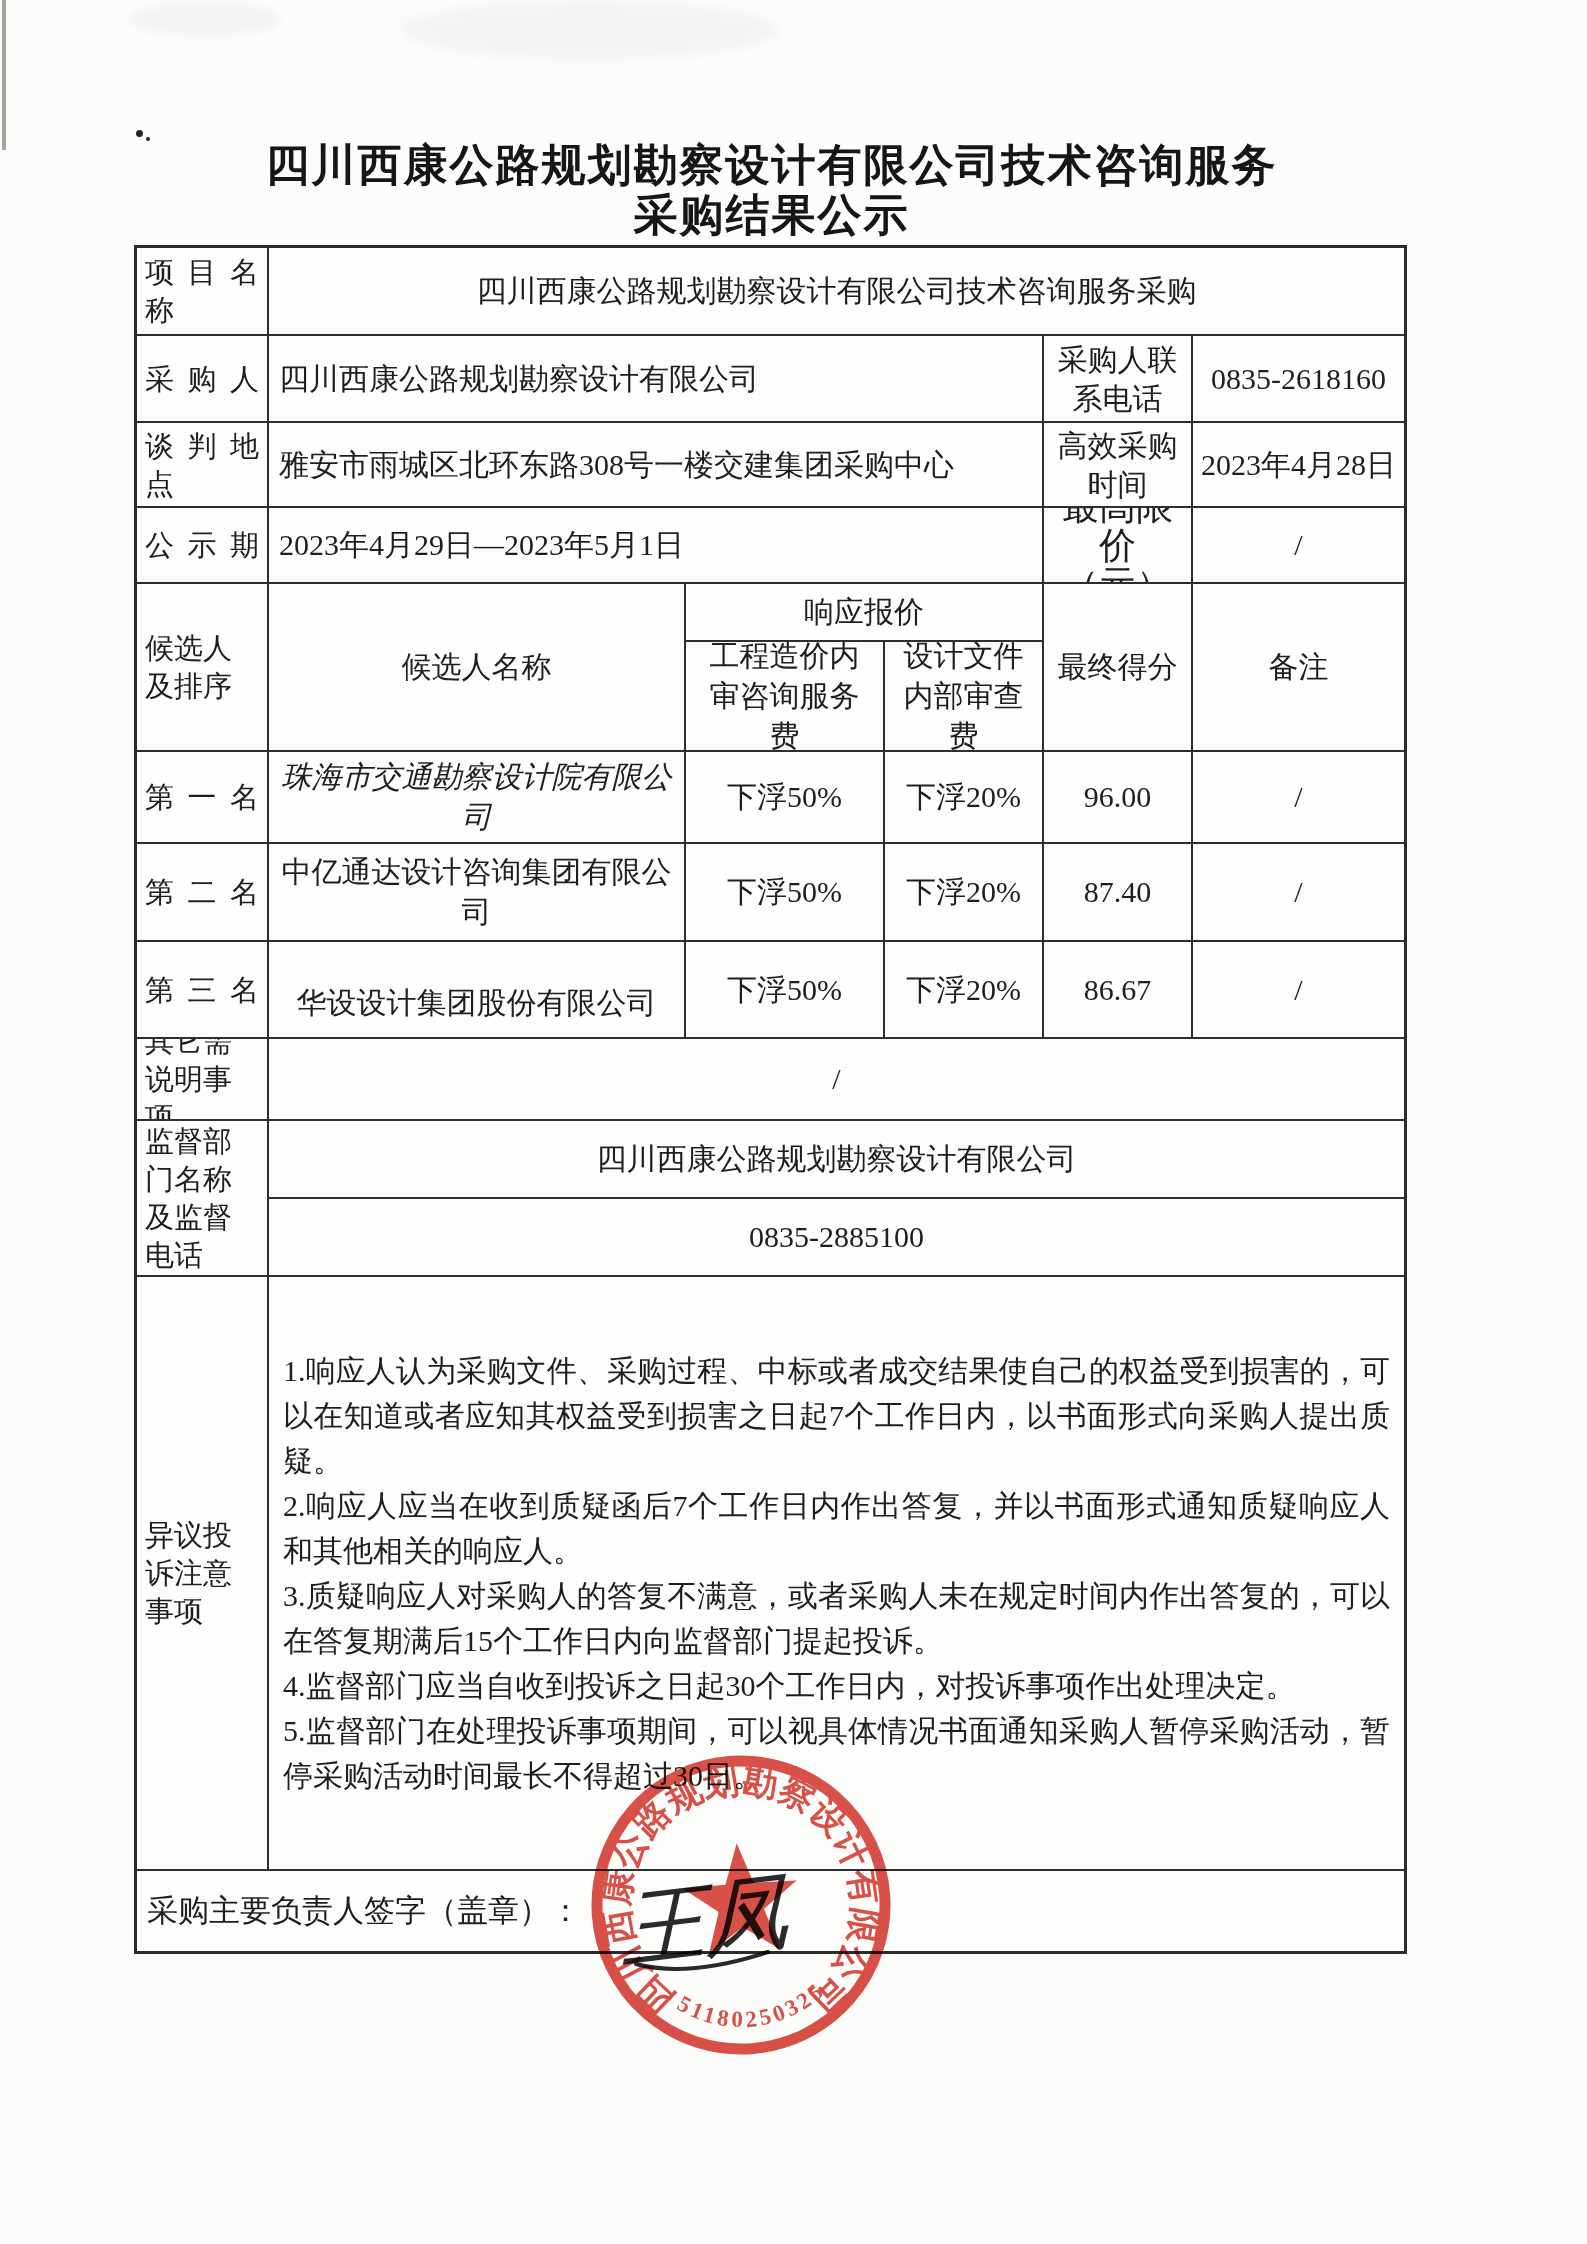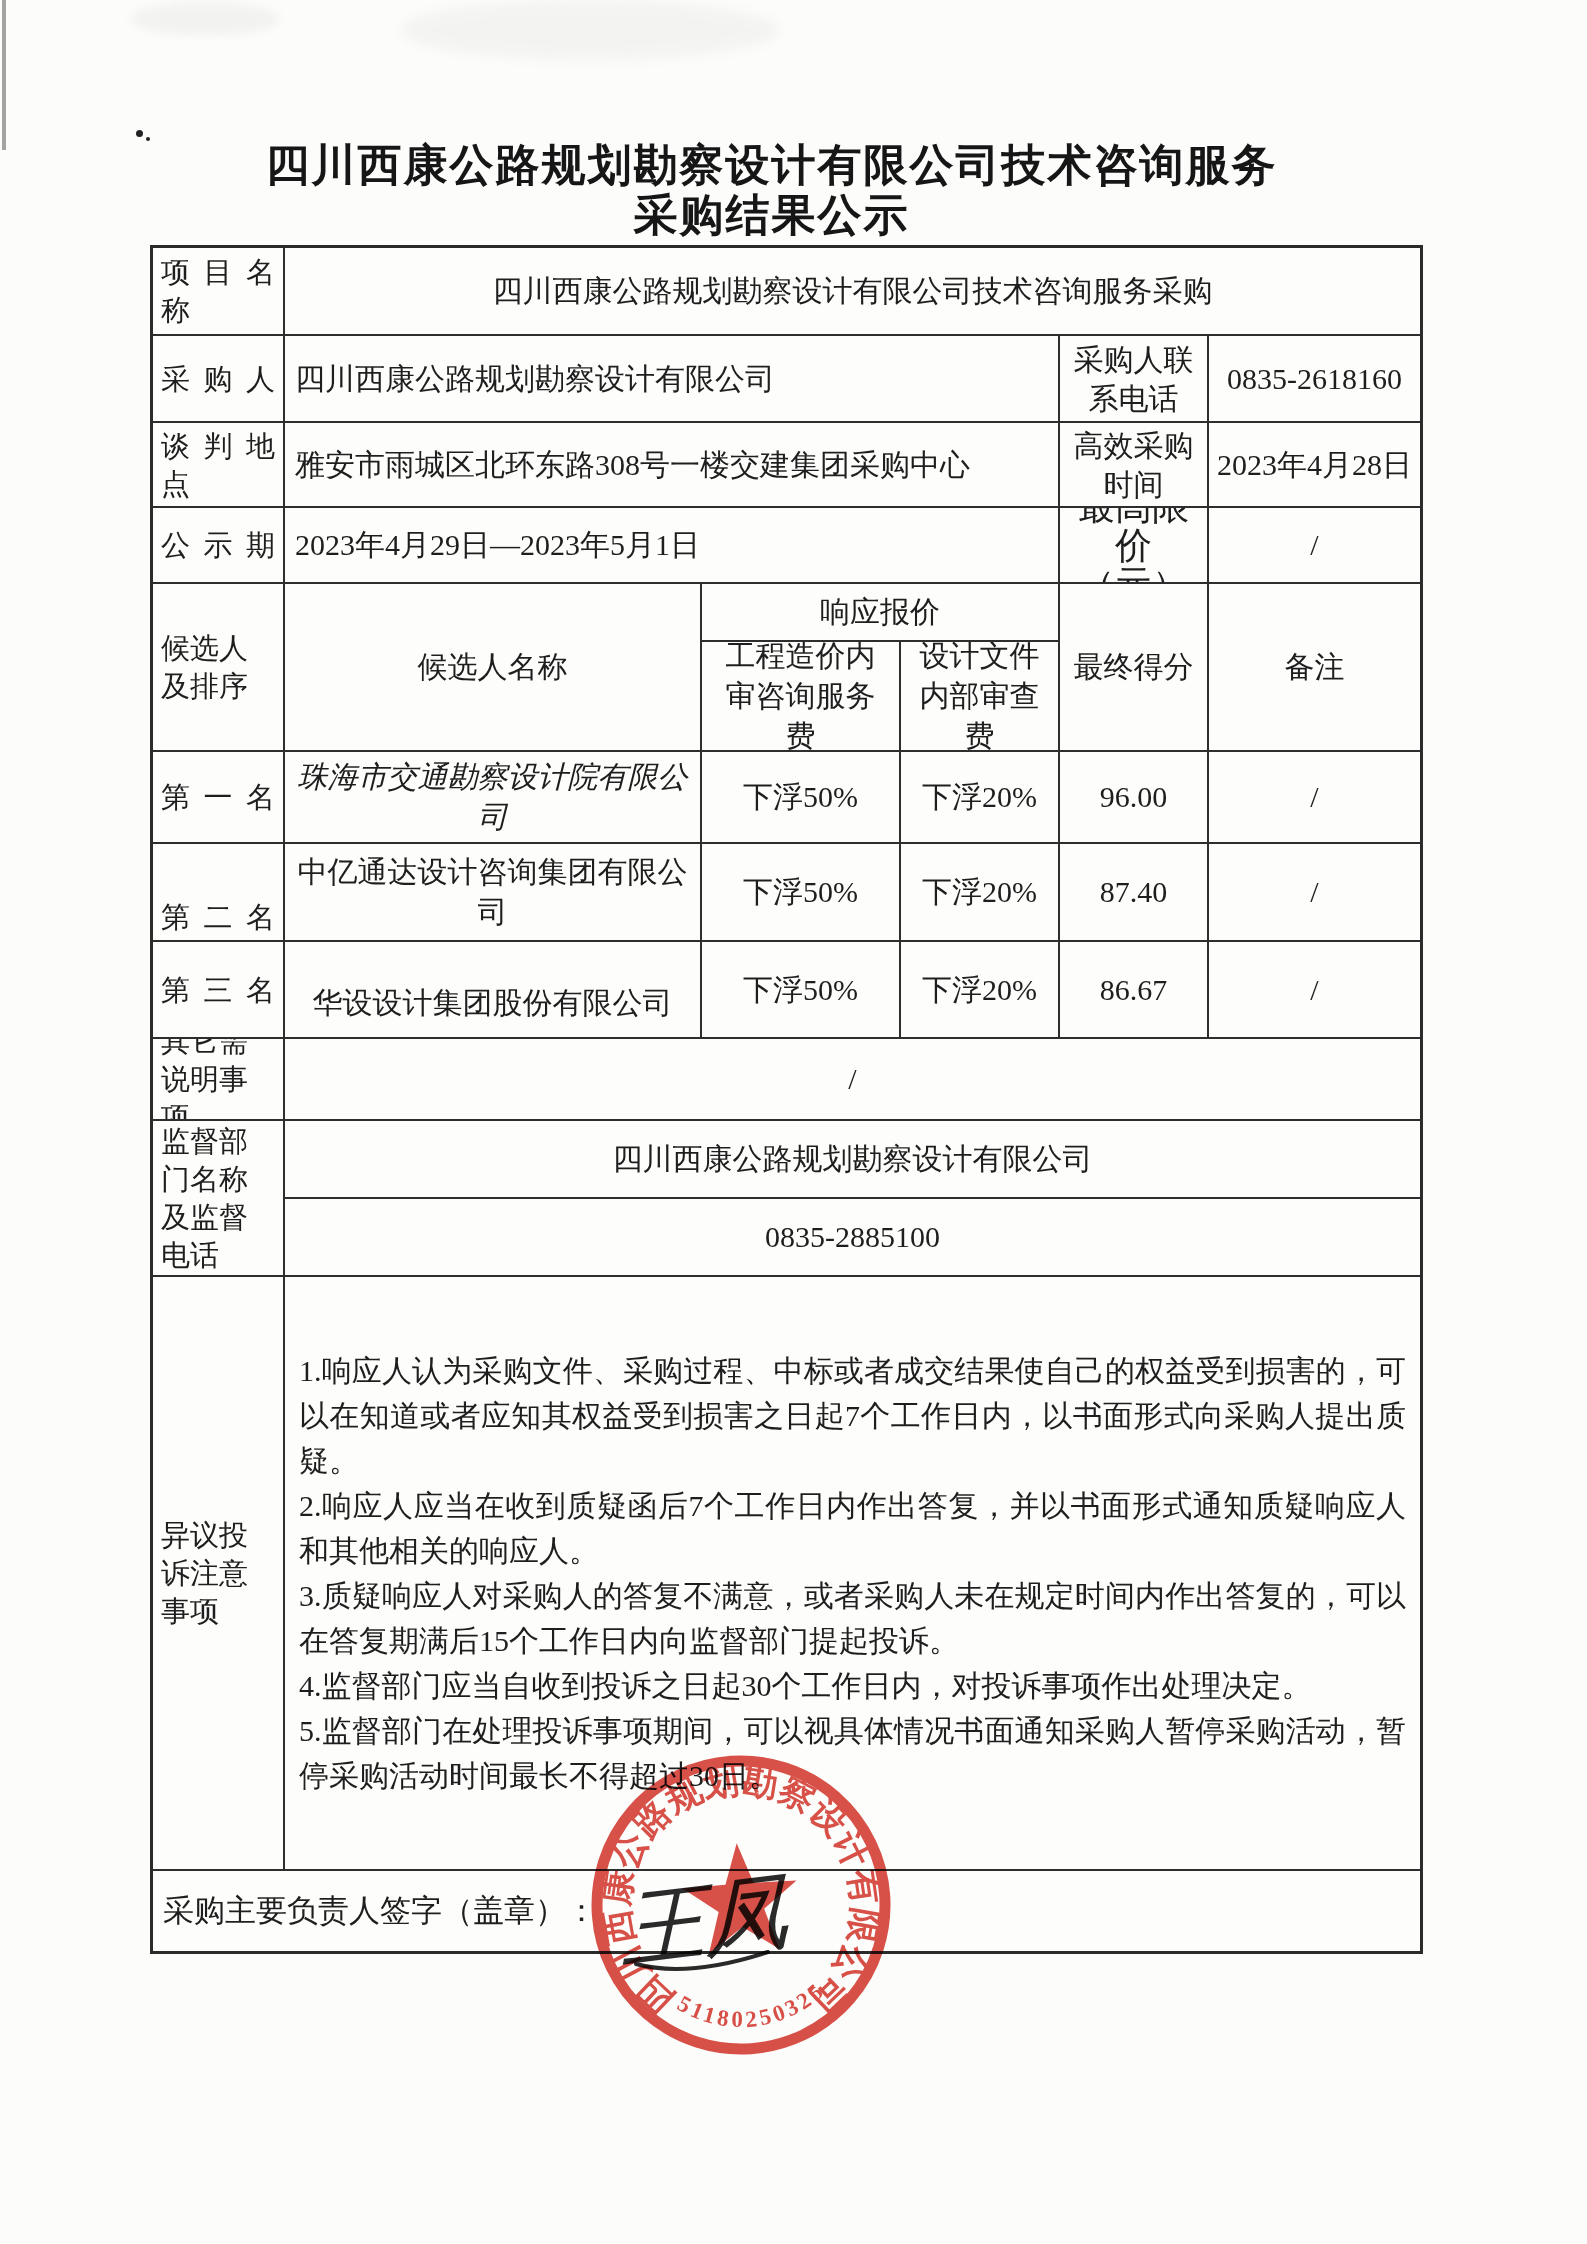"项目名称" .tbl { left: 150px -> 134px }
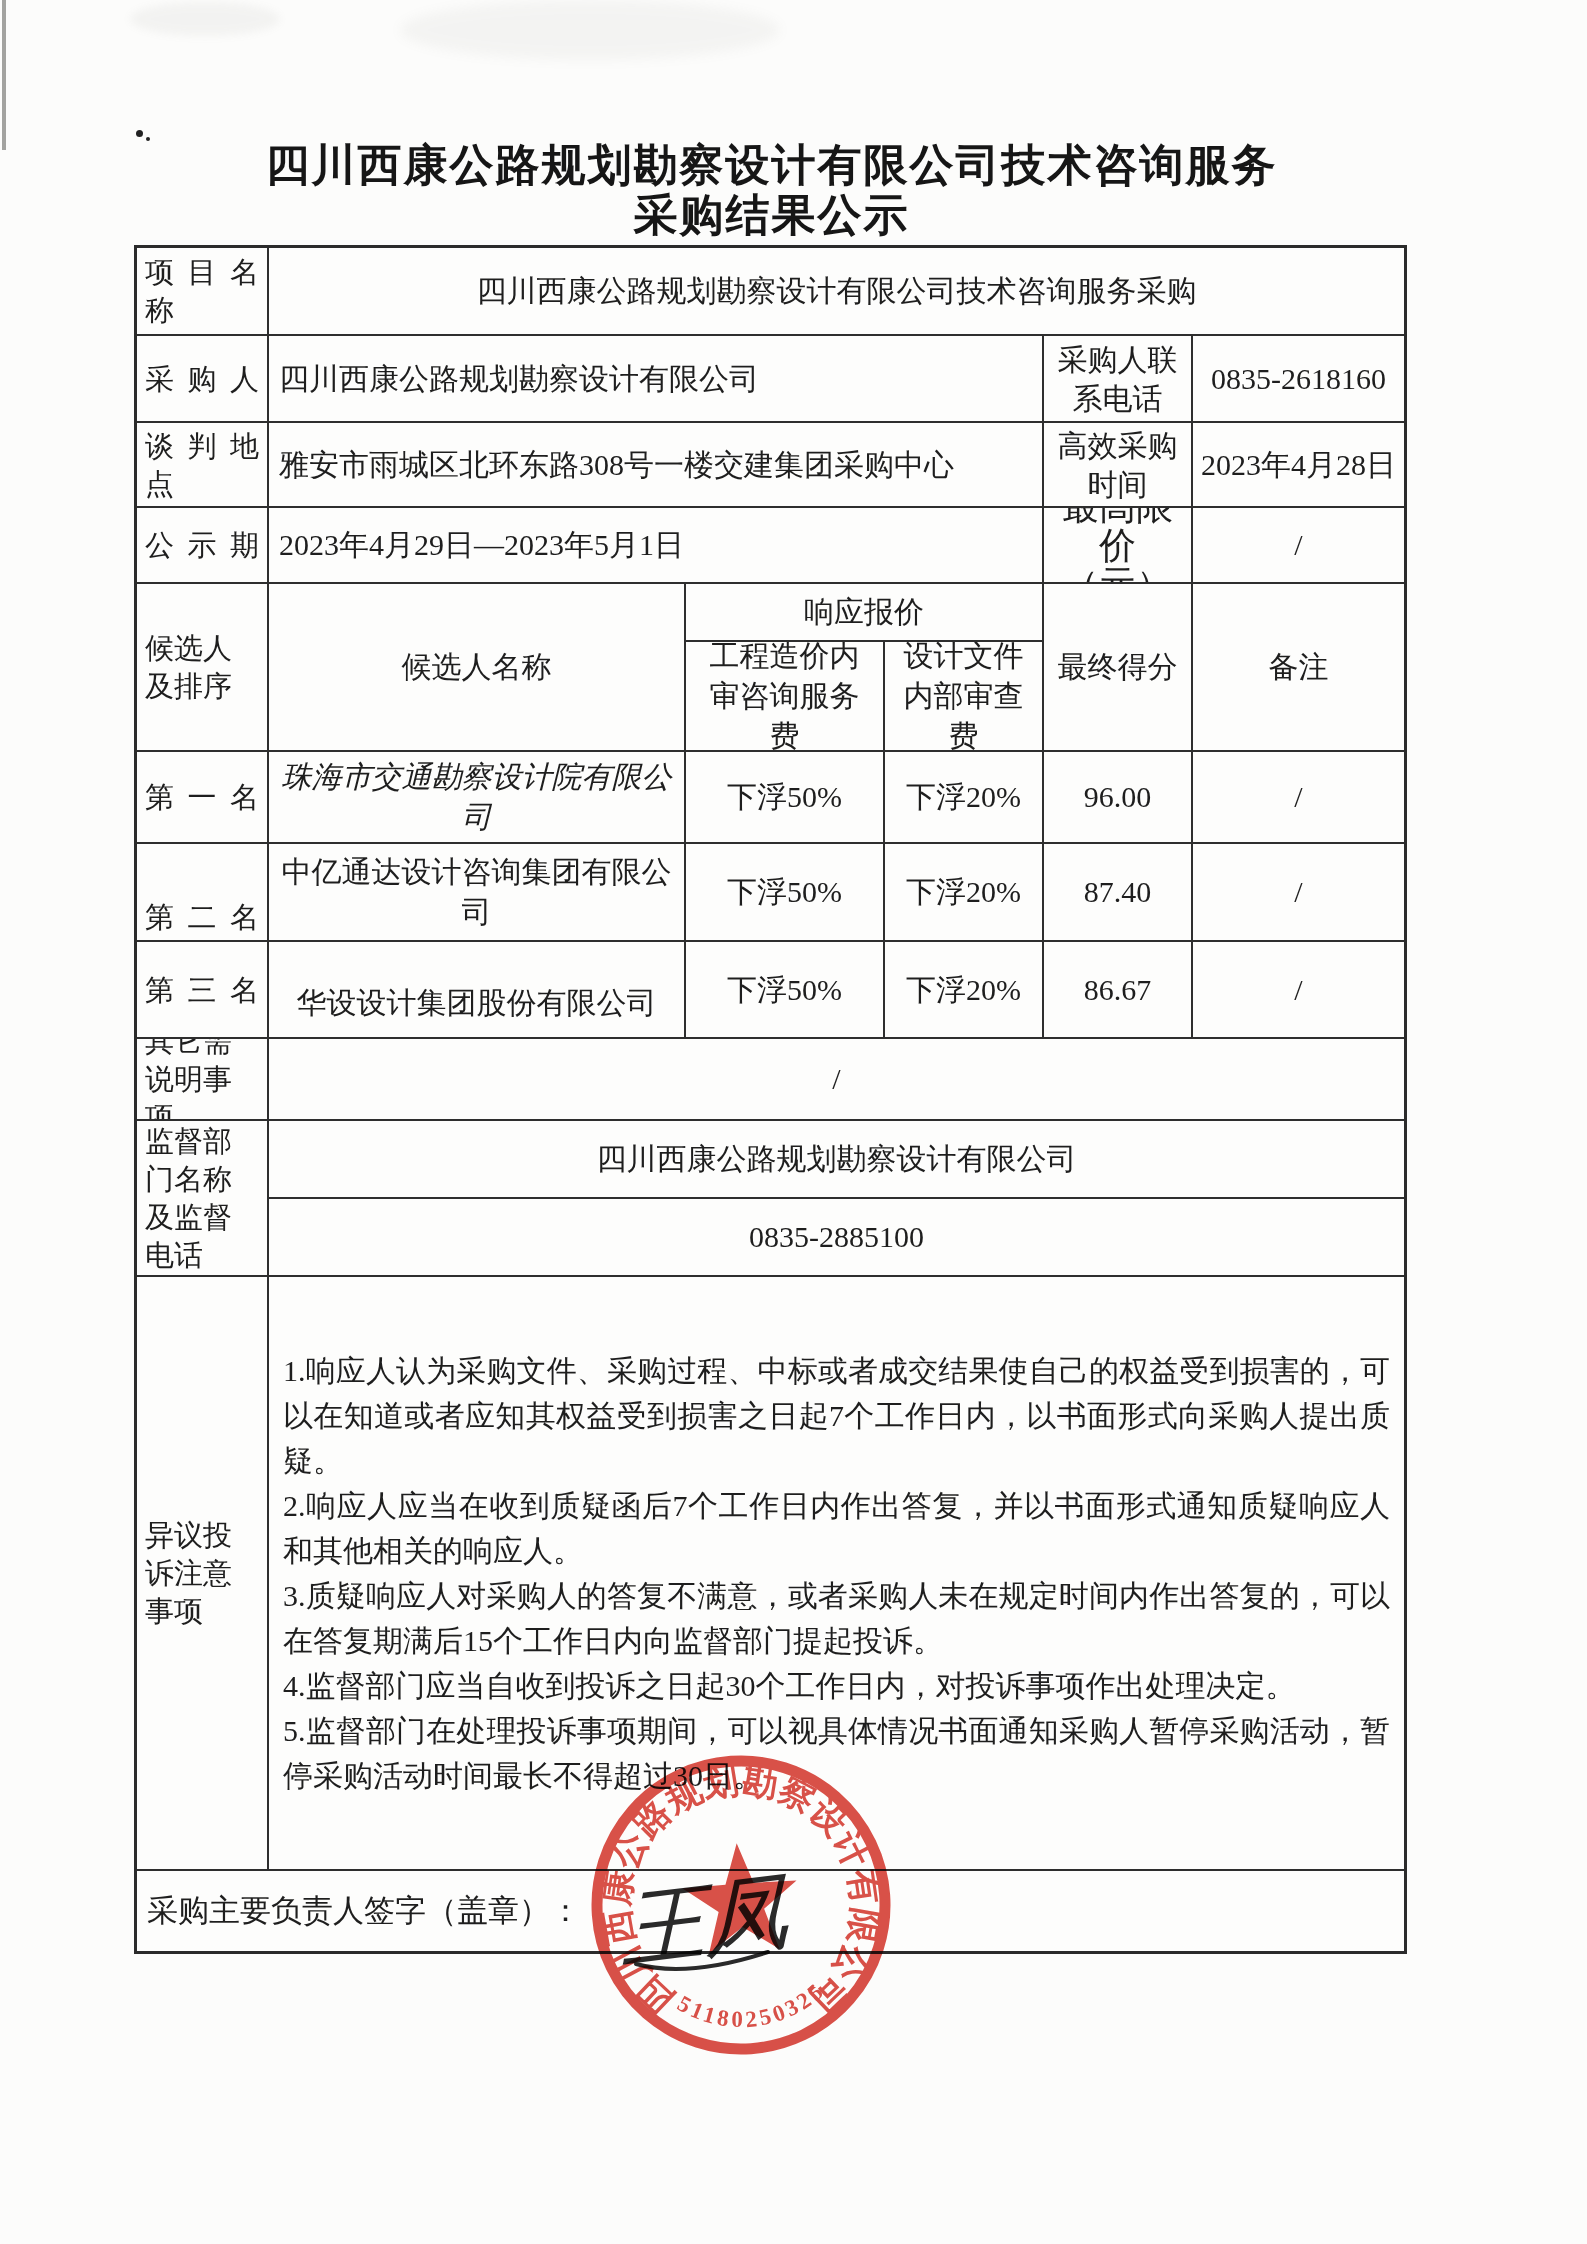"第二名" div.cell { align-items: flex-end -> none }
